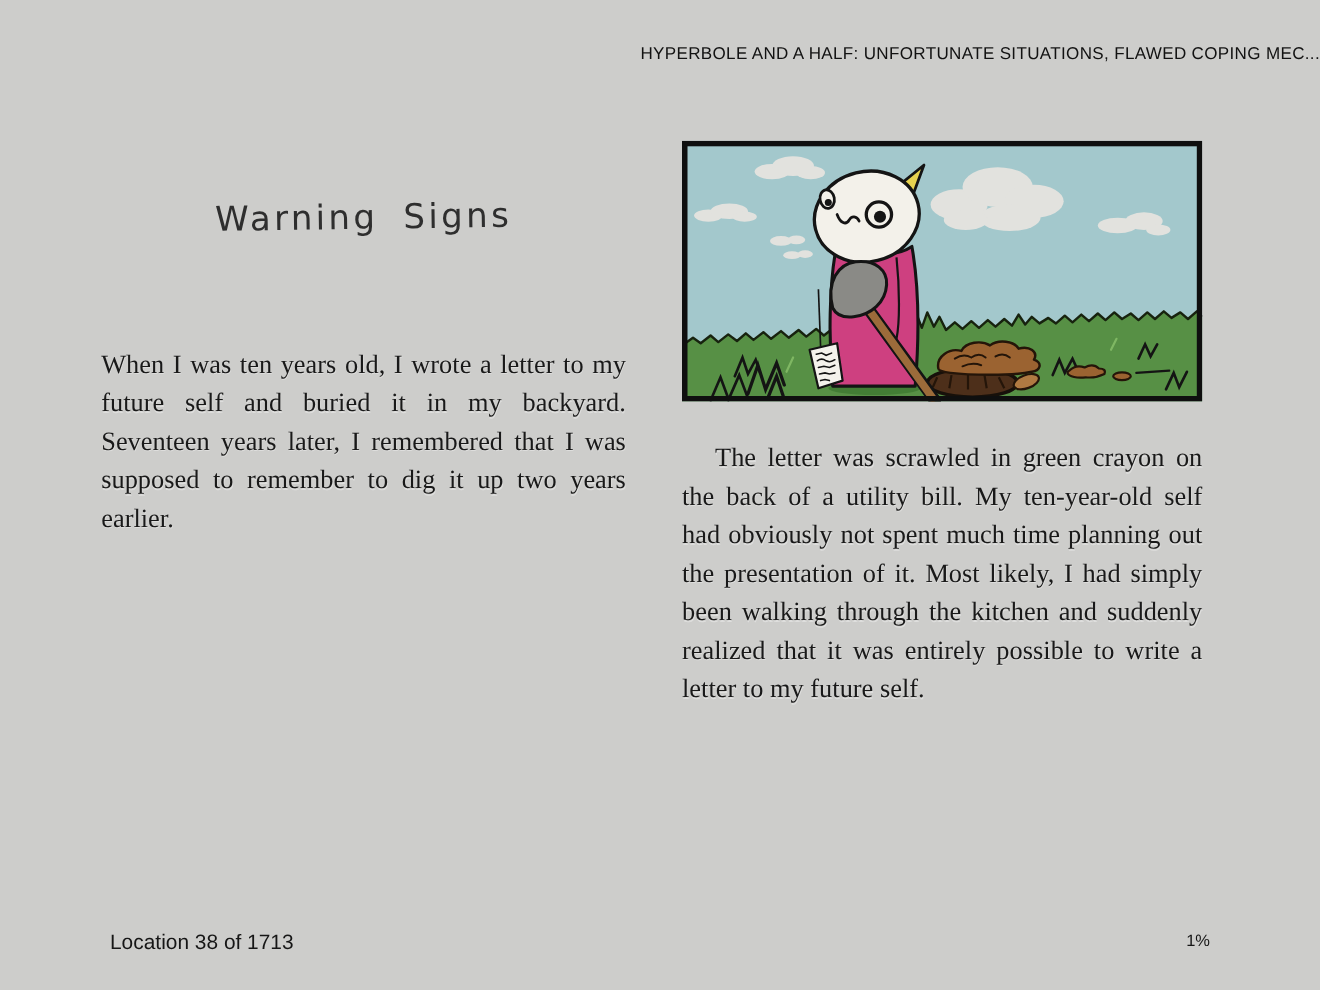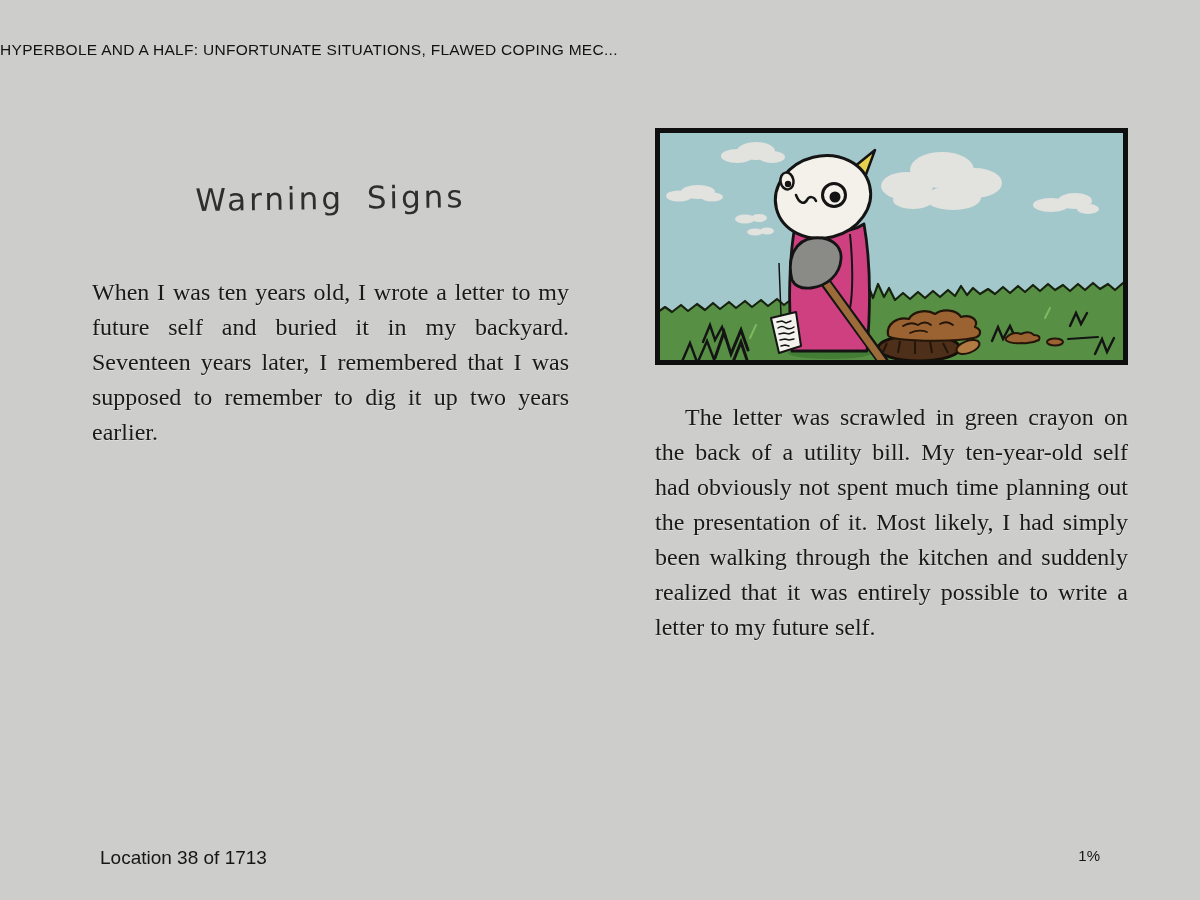"HYPERBOLE AND A HALF: UNFORTUNATE" .header-title { text-align: left -> right }
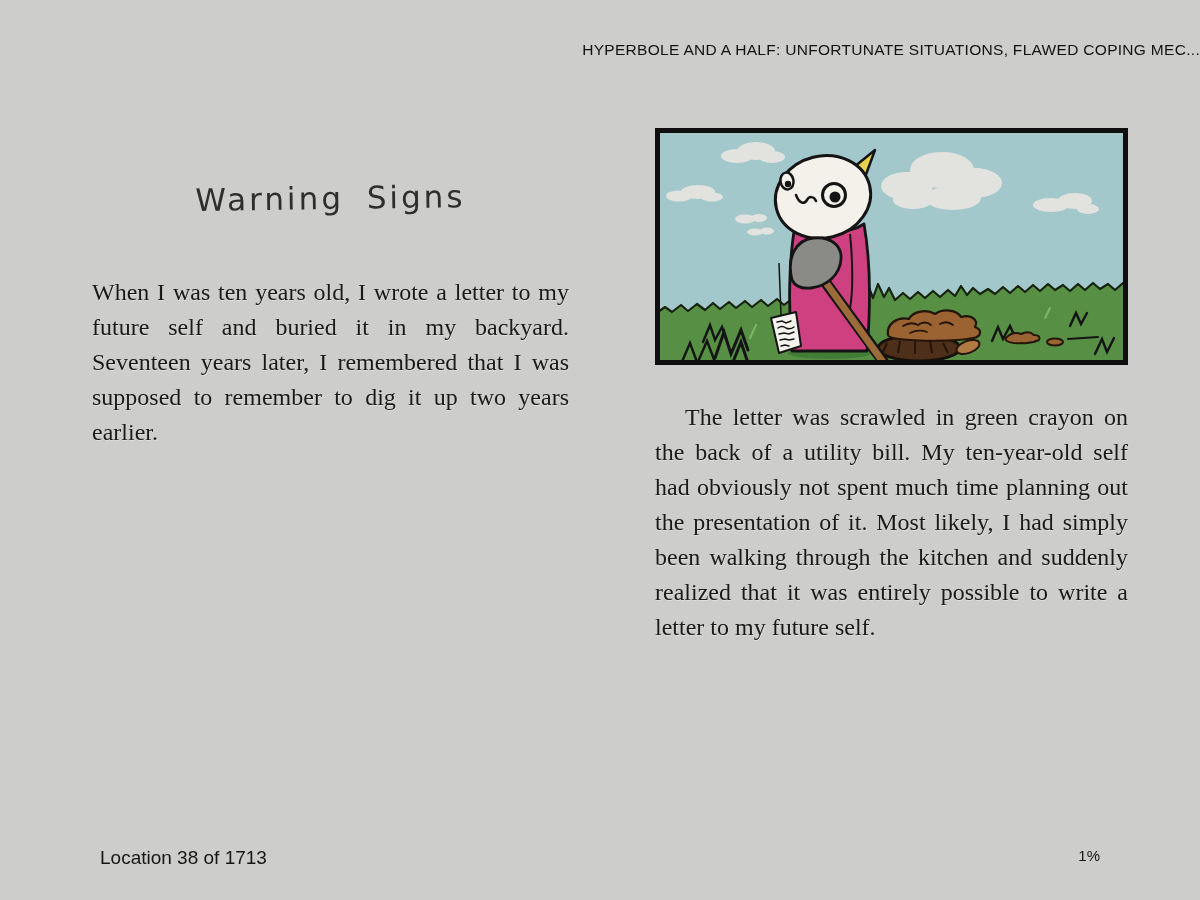"When I was ten years" .col-left .body-text.first { margin-top: 59px -> 99px }
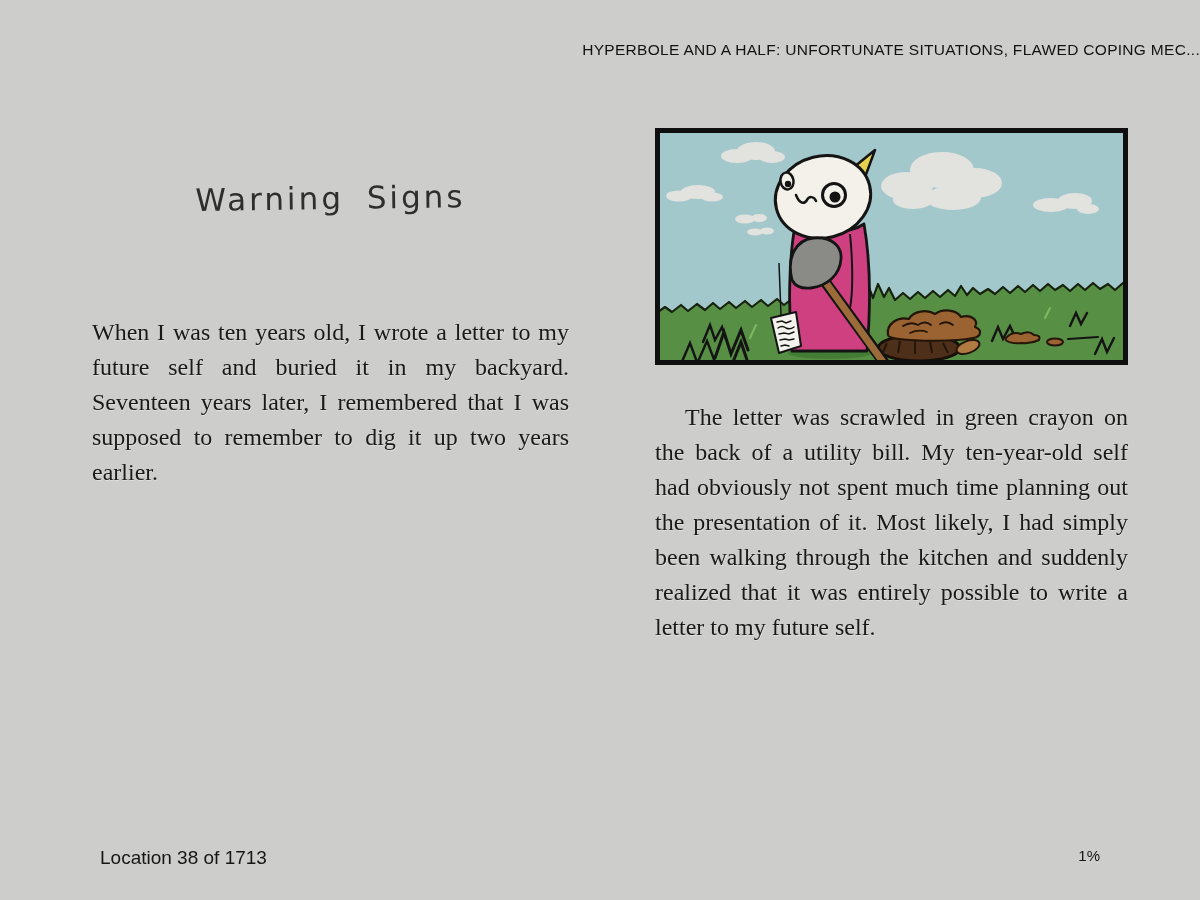"The letter was scrawled in" .col-right { left: 655px -> 620px }
